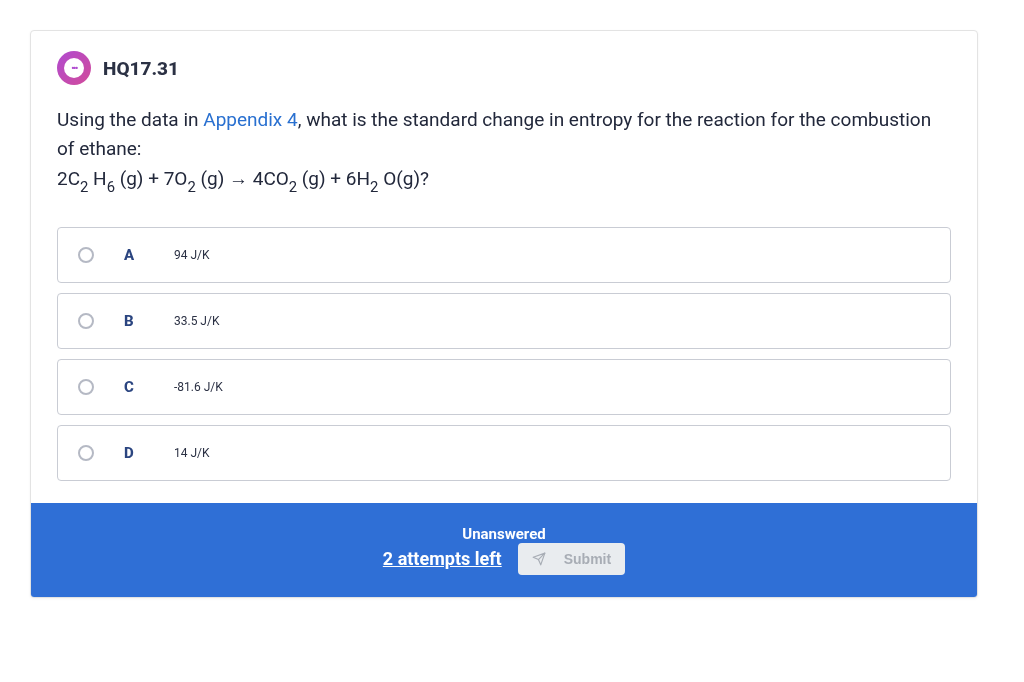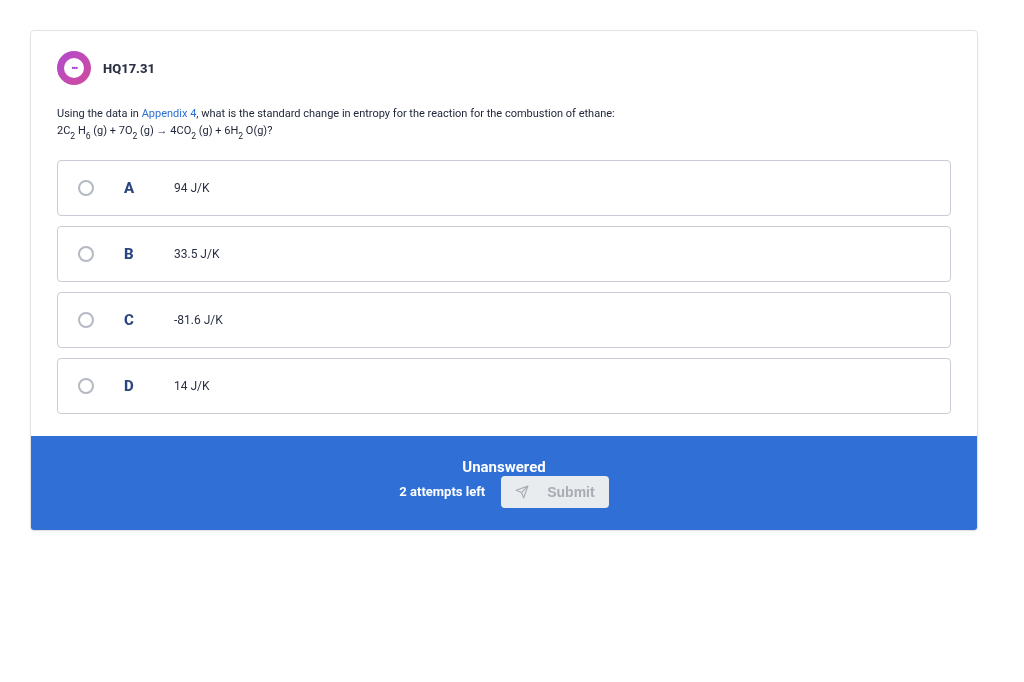"HQ17.31" .q-number { font-size: 13px -> 19px }
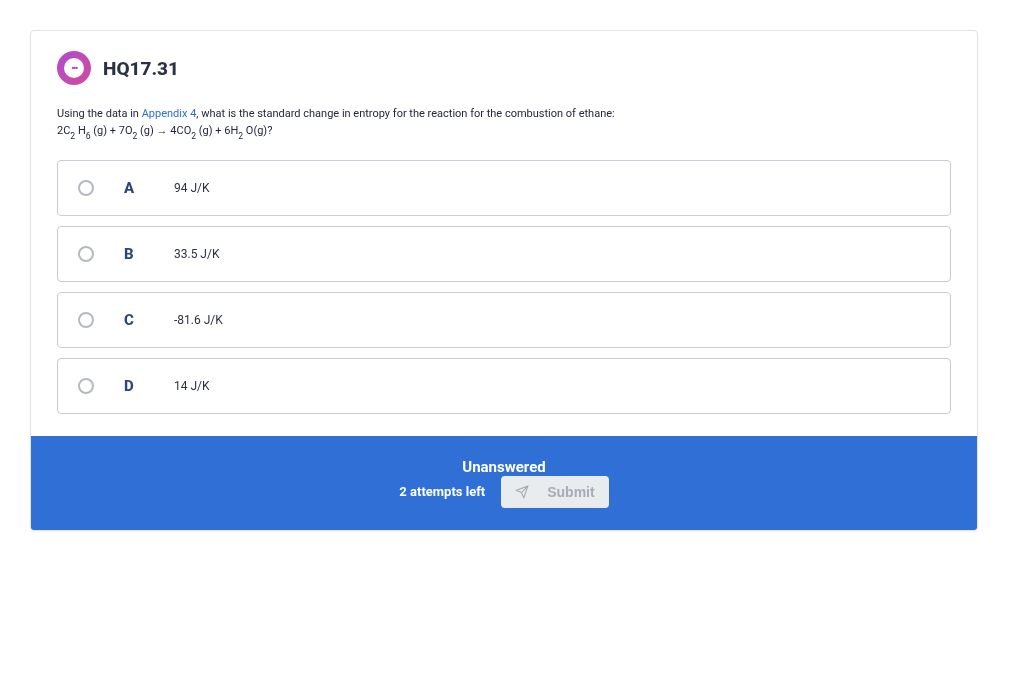"Using the data in Appendix" .prompt { font-size: 11px -> 19px; margin-bottom: 18px -> 30px }
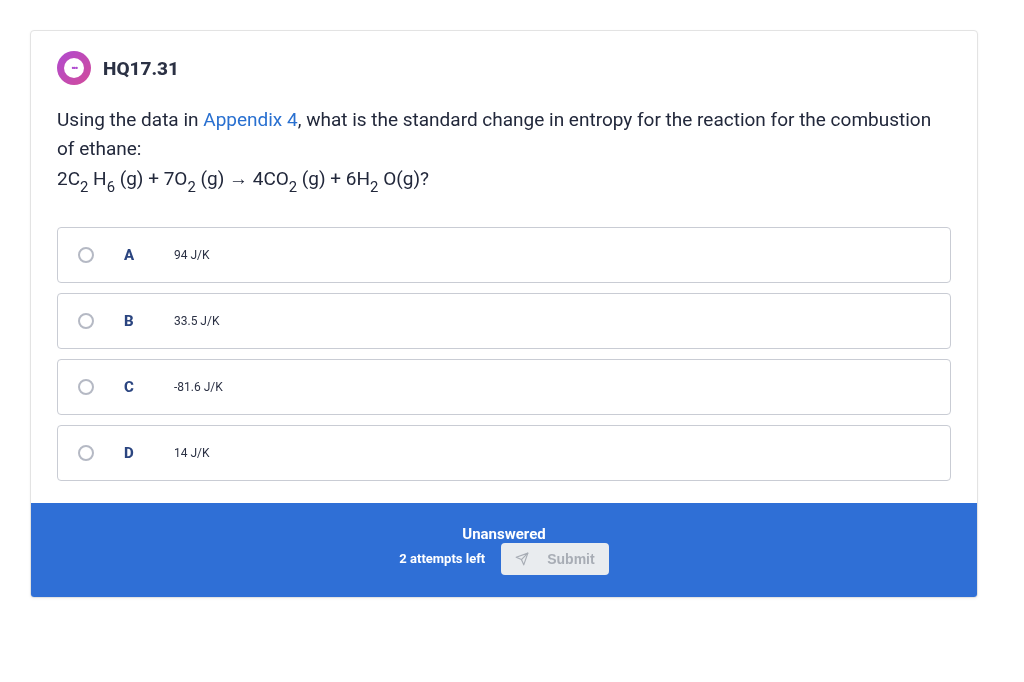"2 attempts left" .attempts { font-size: 13px -> 18px; text-decoration: none -> underline }
